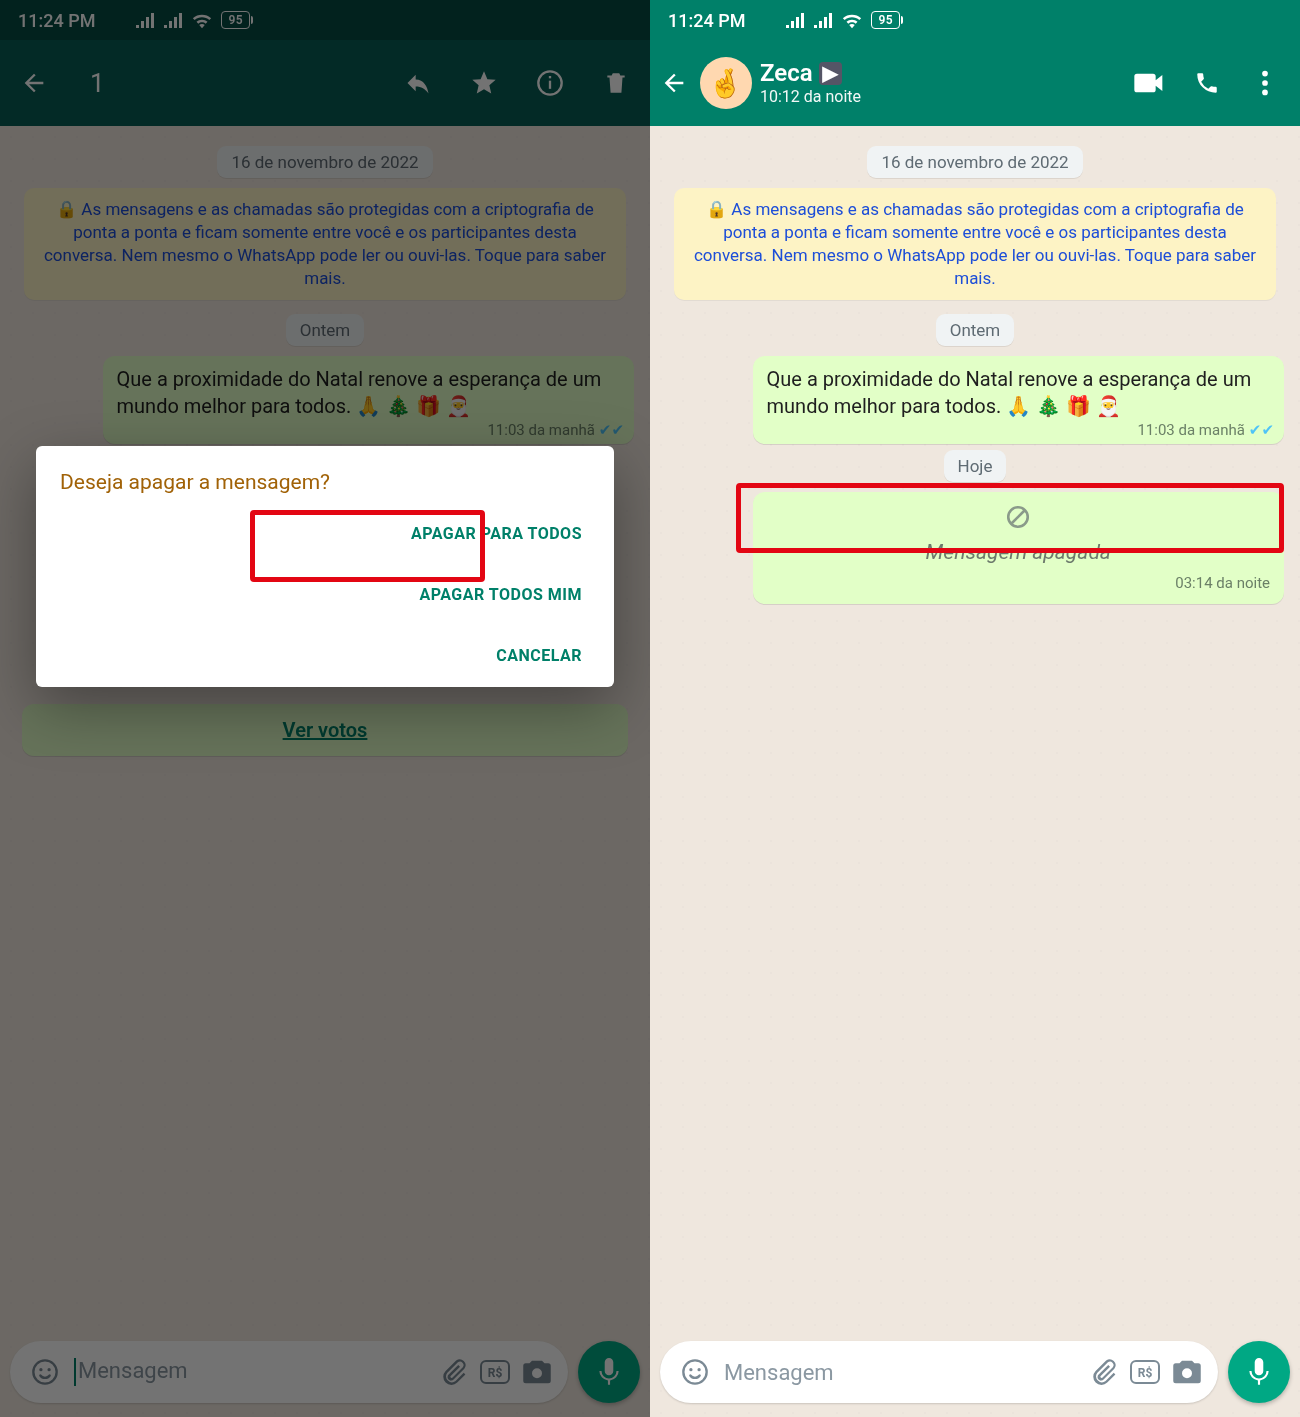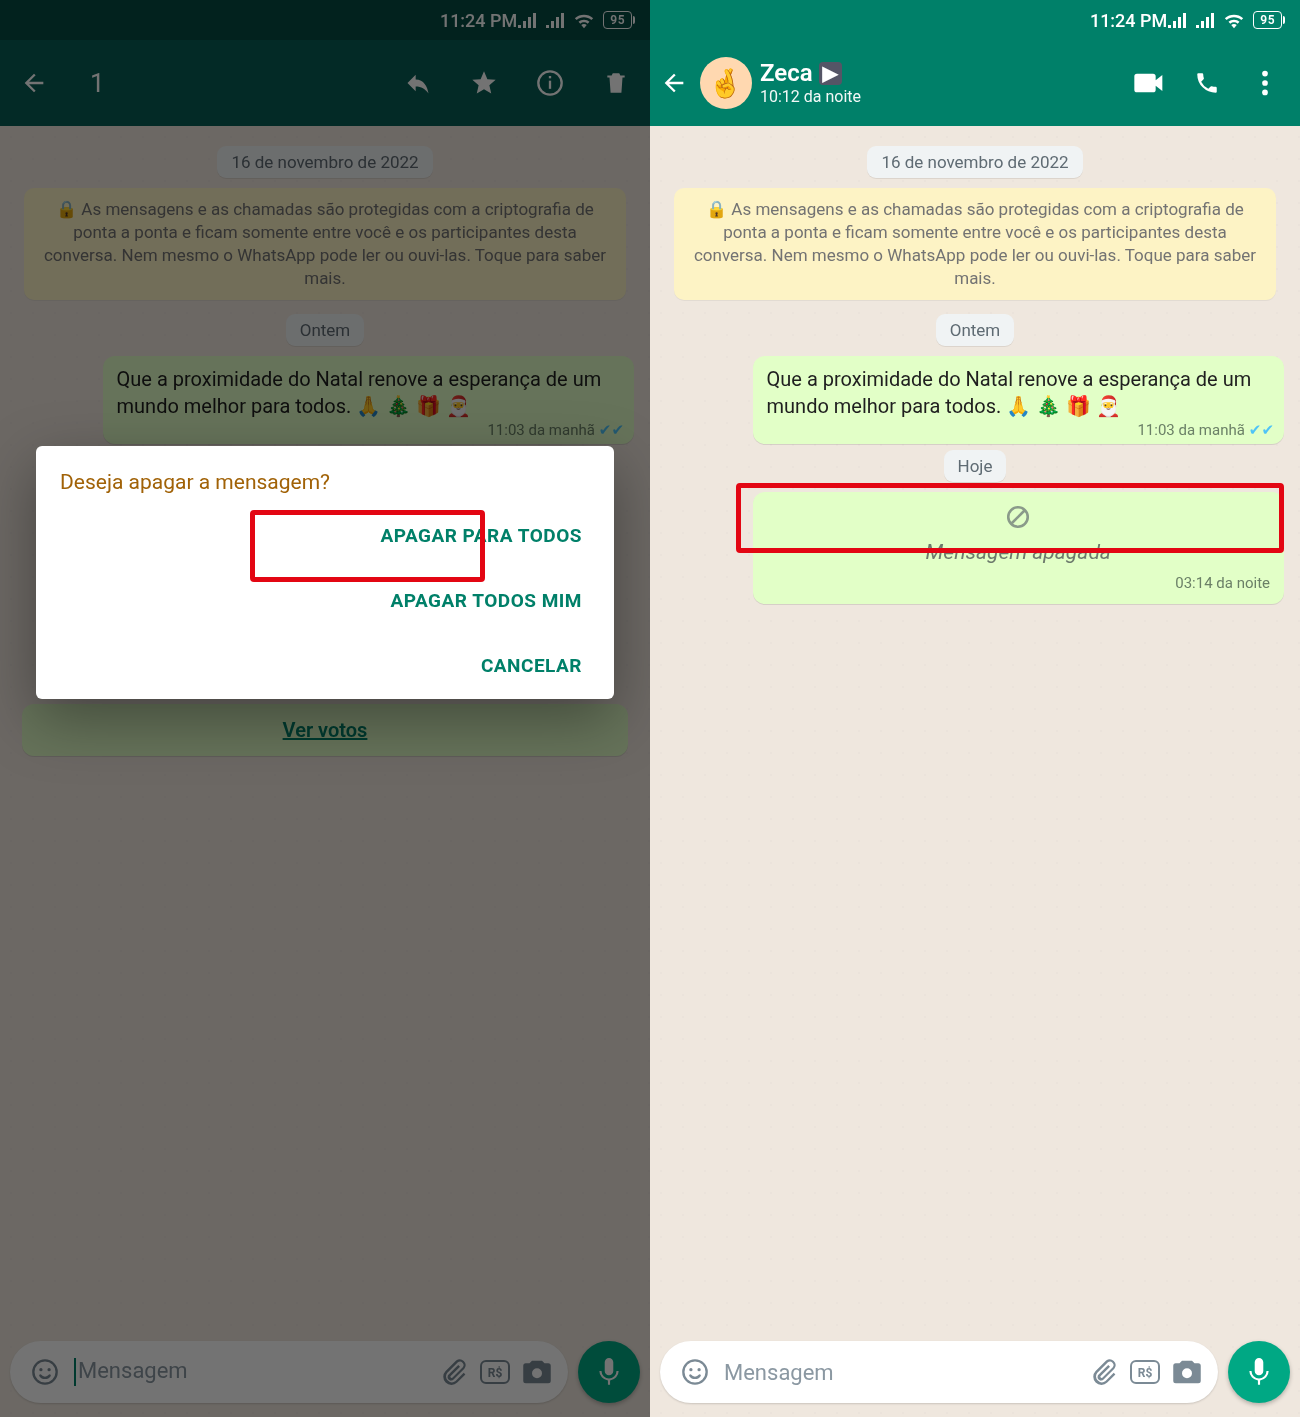"11:24 PM" .status-bar { gap: none -> 40px; justify-content: flex-end -> flex-start }
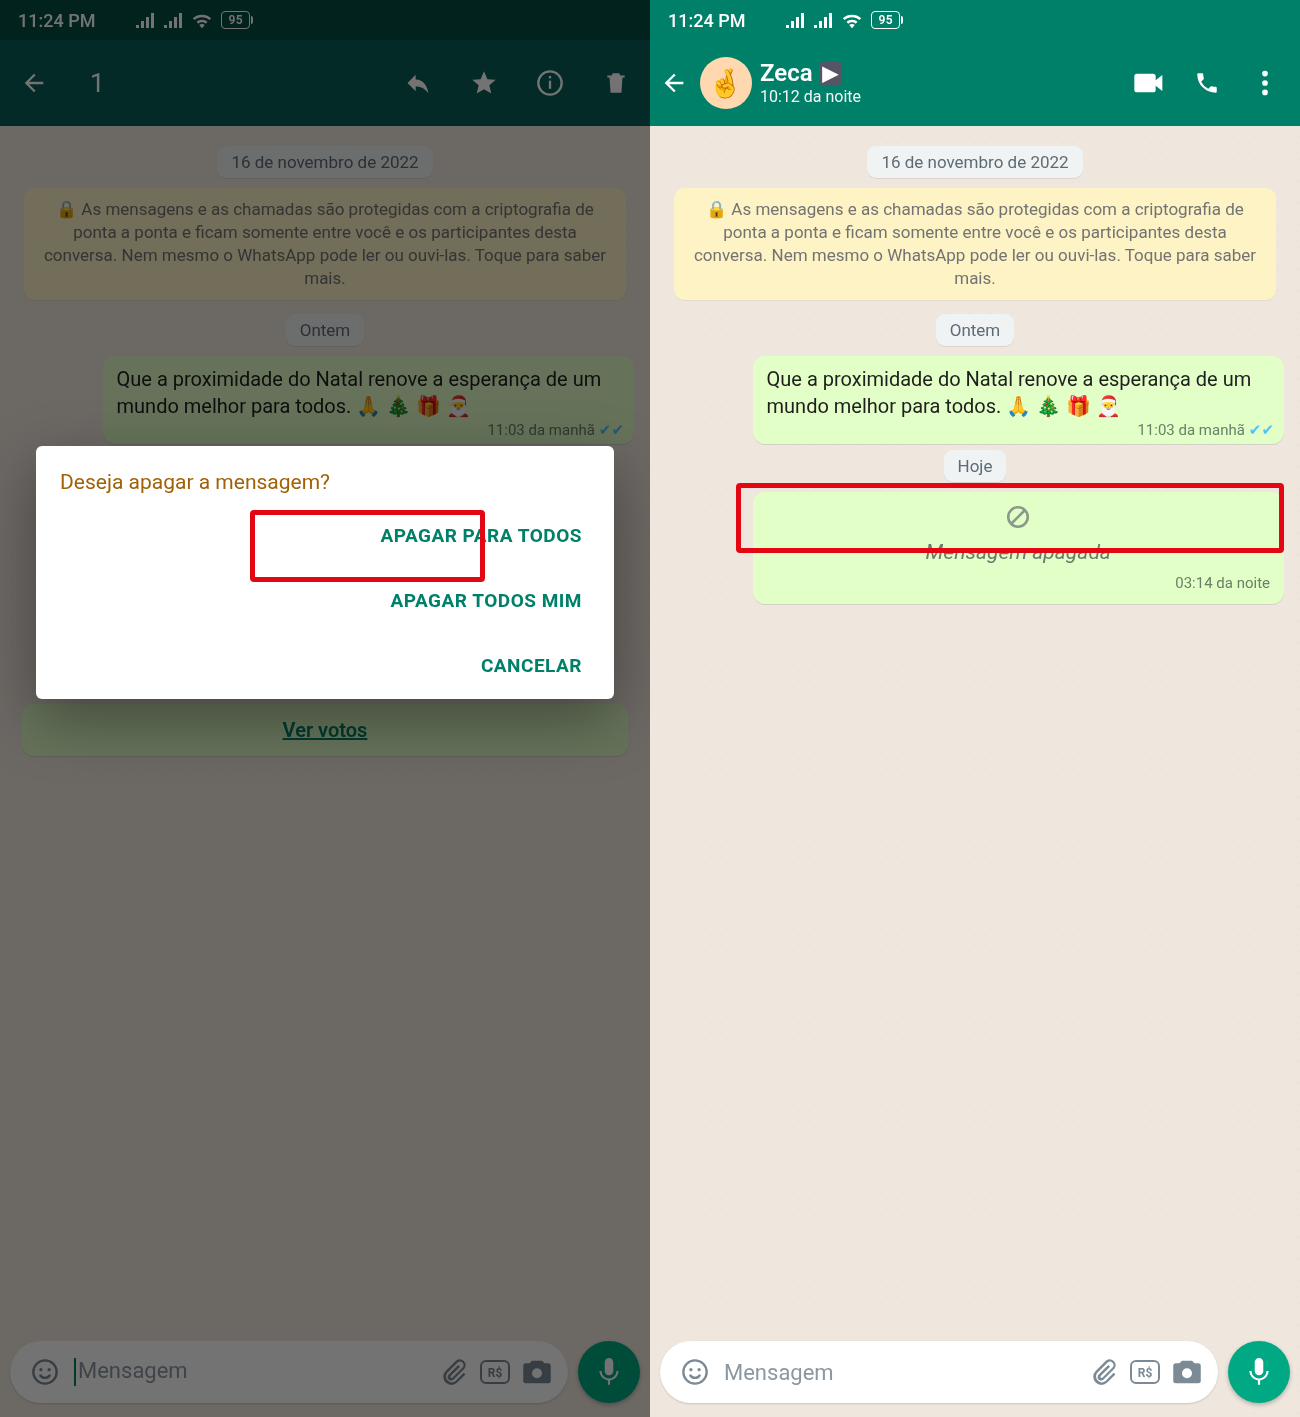"🔒 As mensagens e as" .enc-note { color: #737373 -> #1d4ed8 }
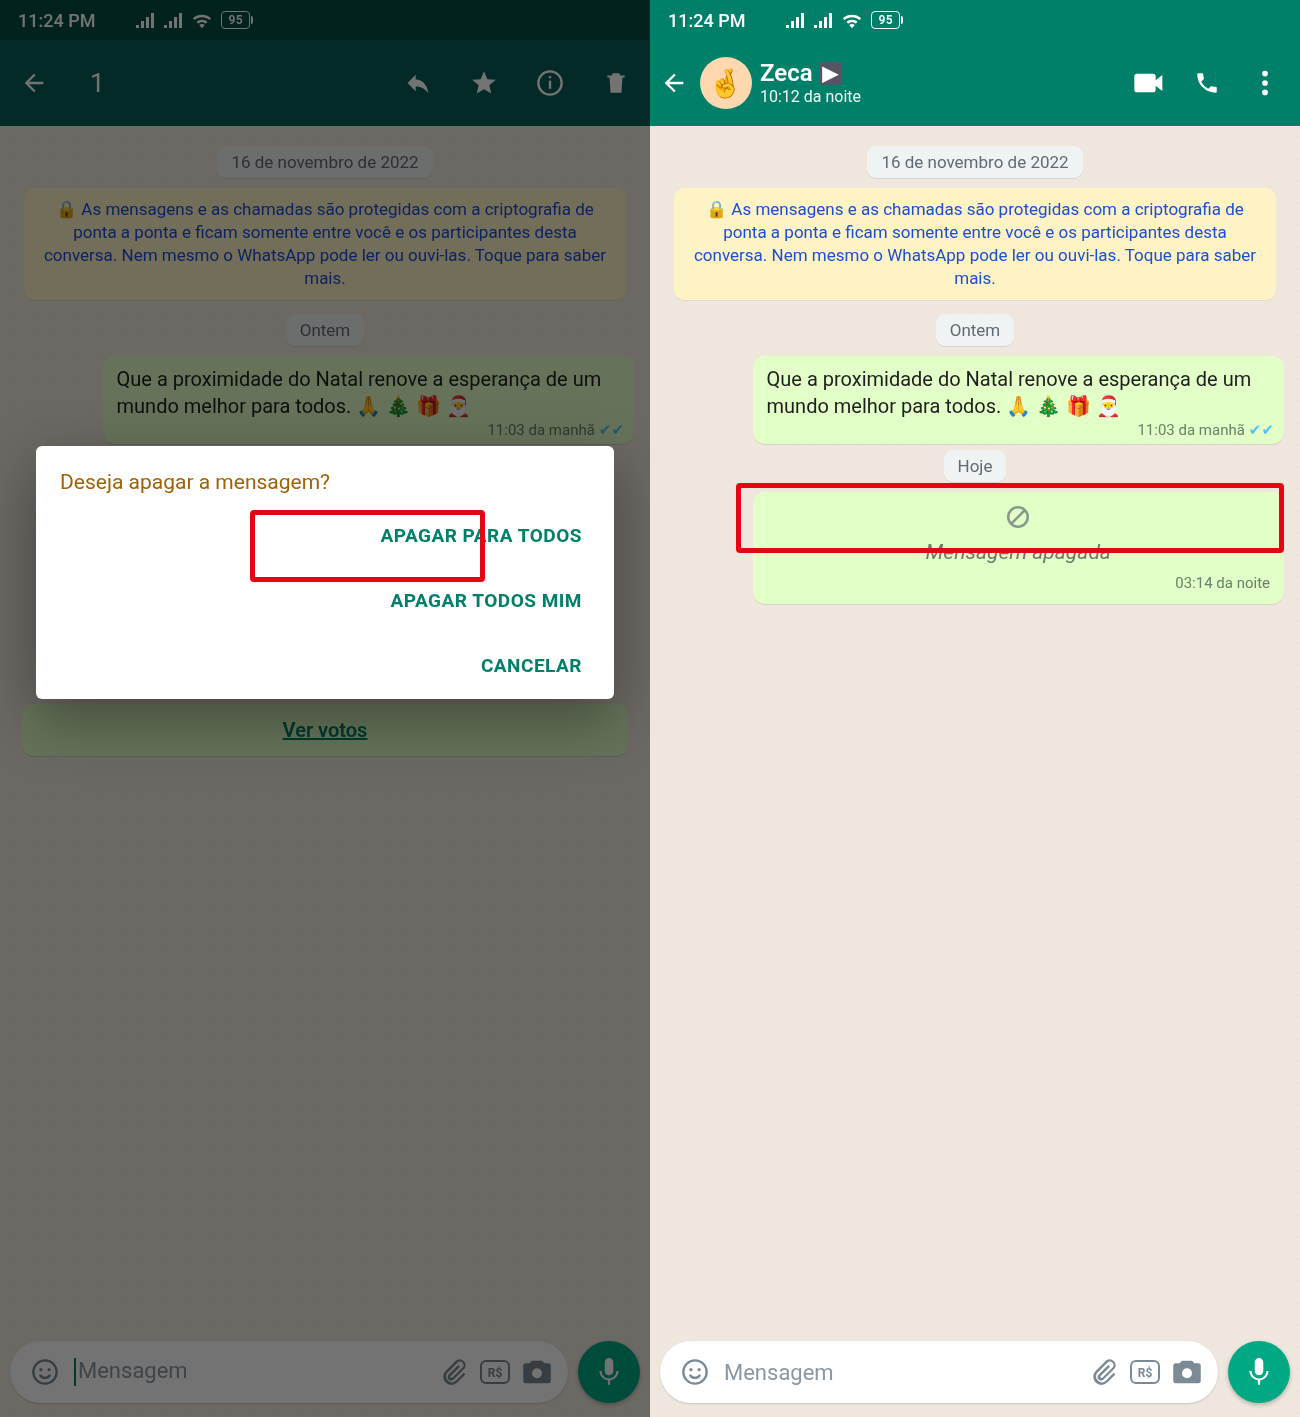"APAGAR PARA TODOS" .dialog .dbtn { font-size: 19px -> 16px }
